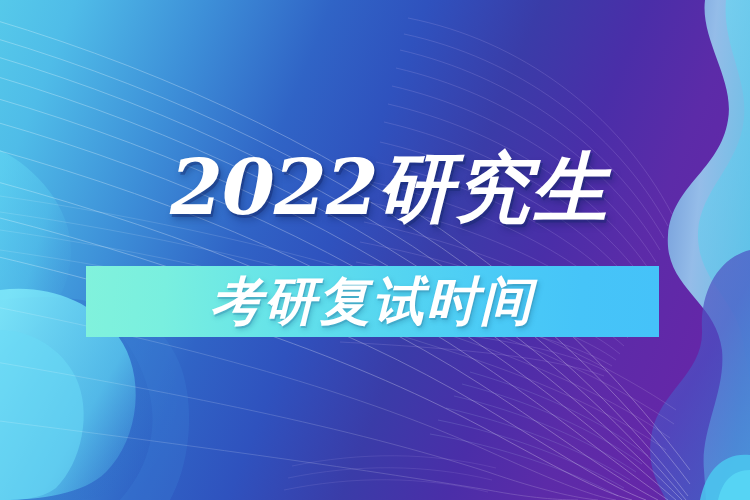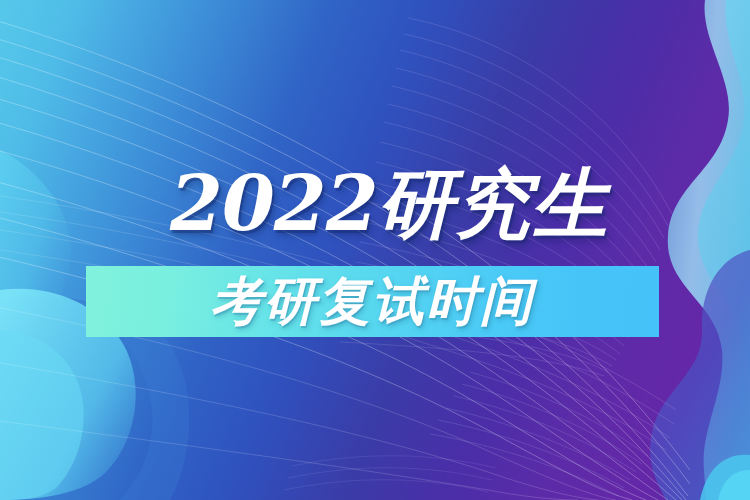"2022研究生" #headline { top: 162px -> 146px }
